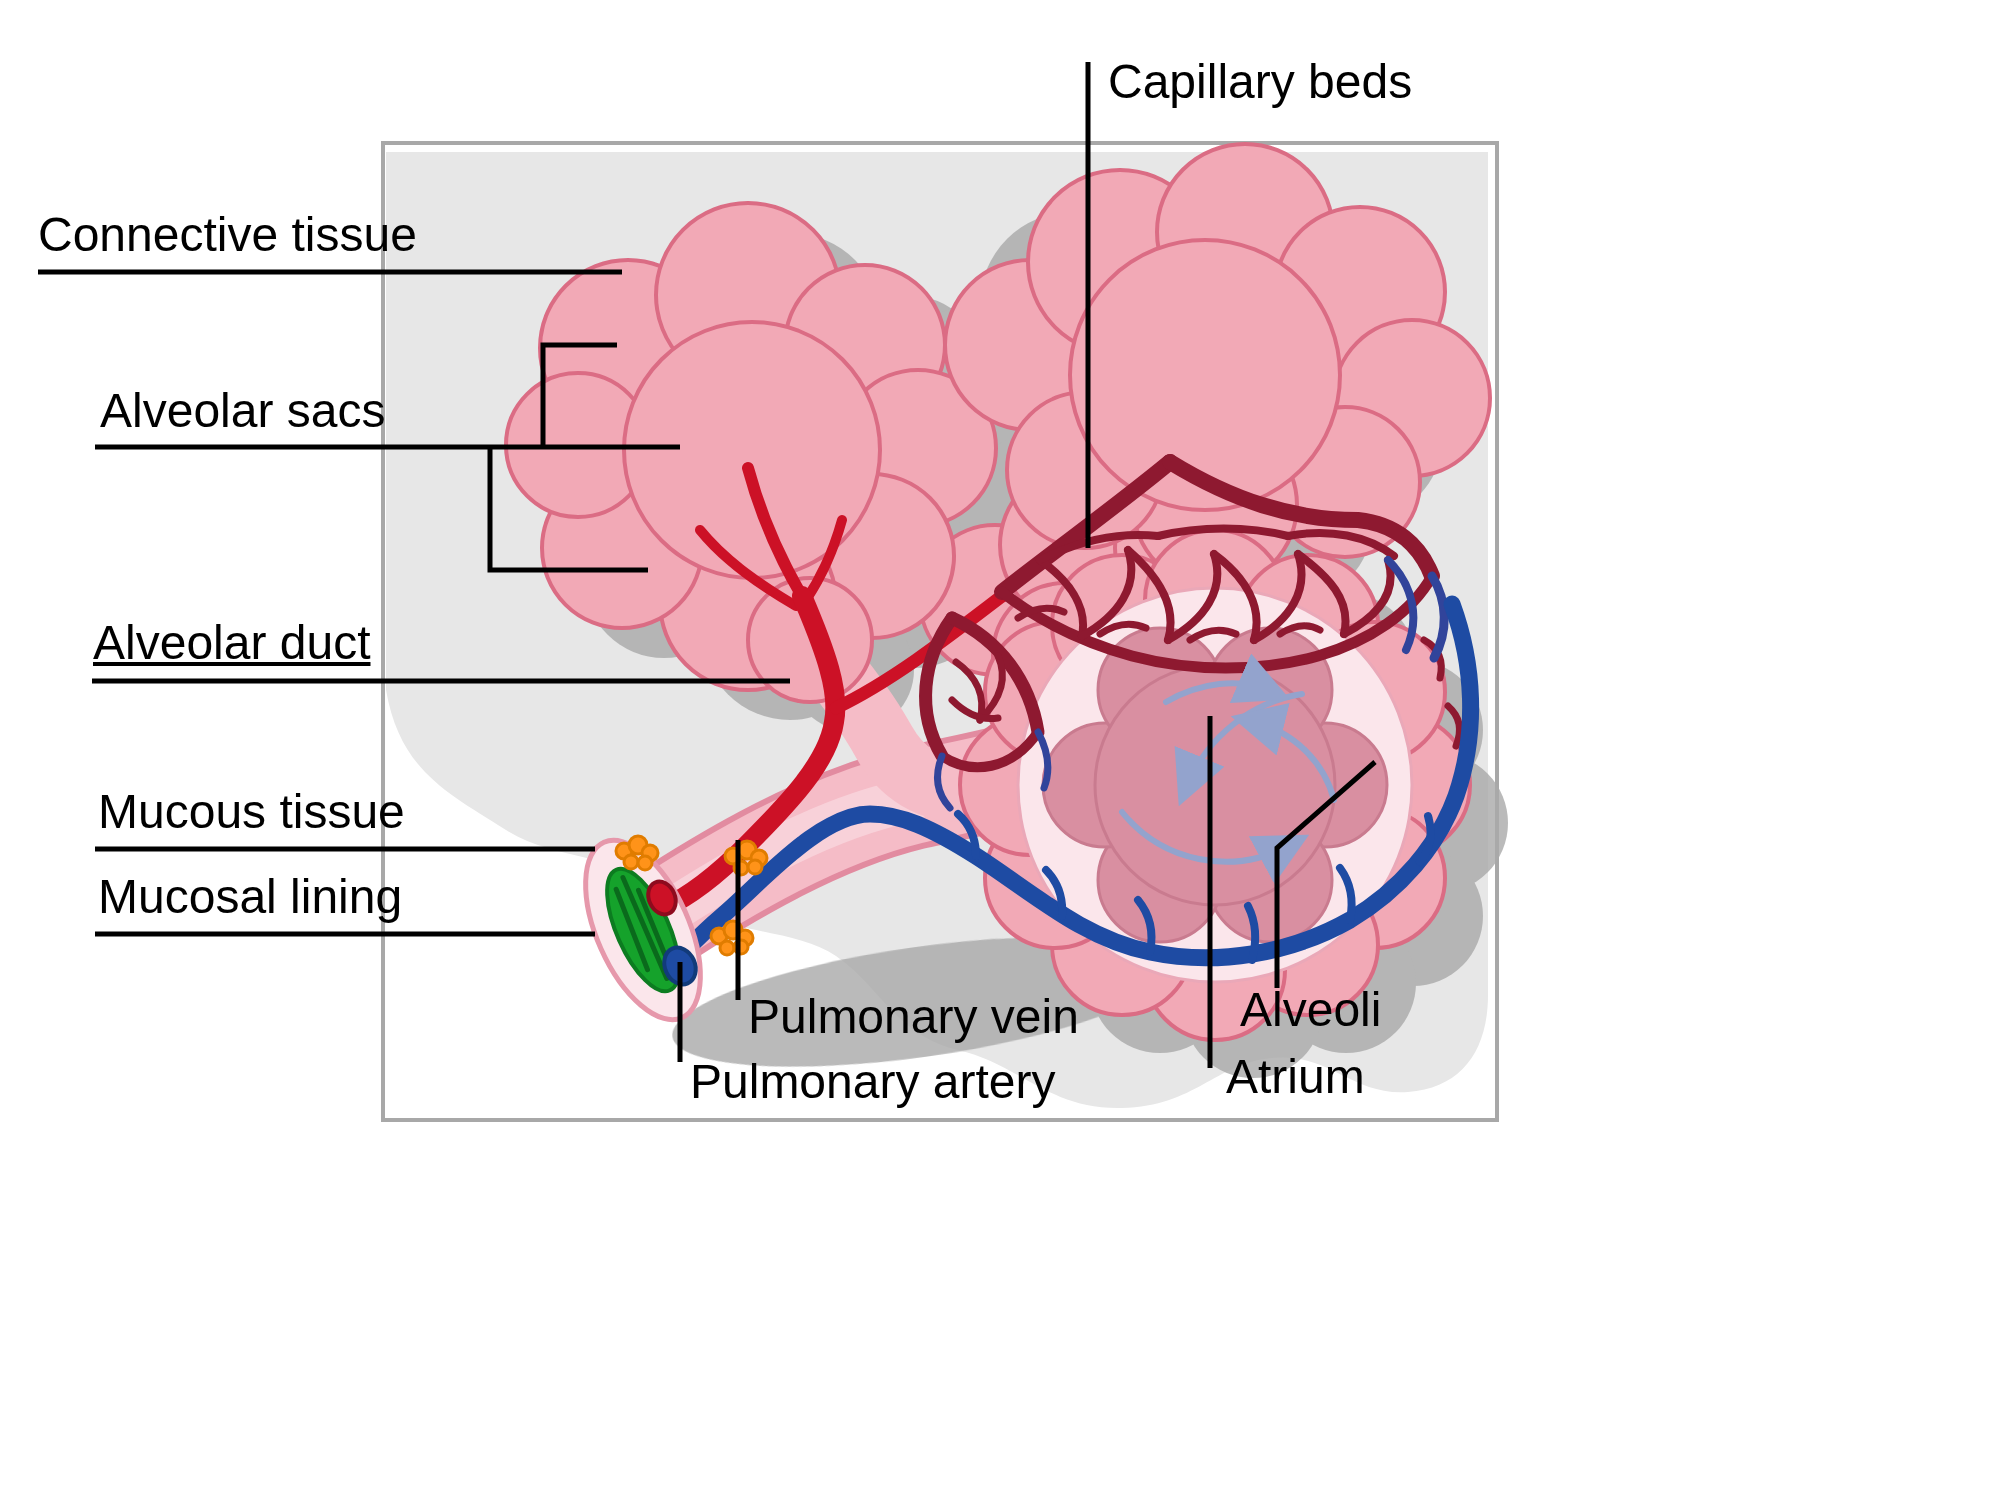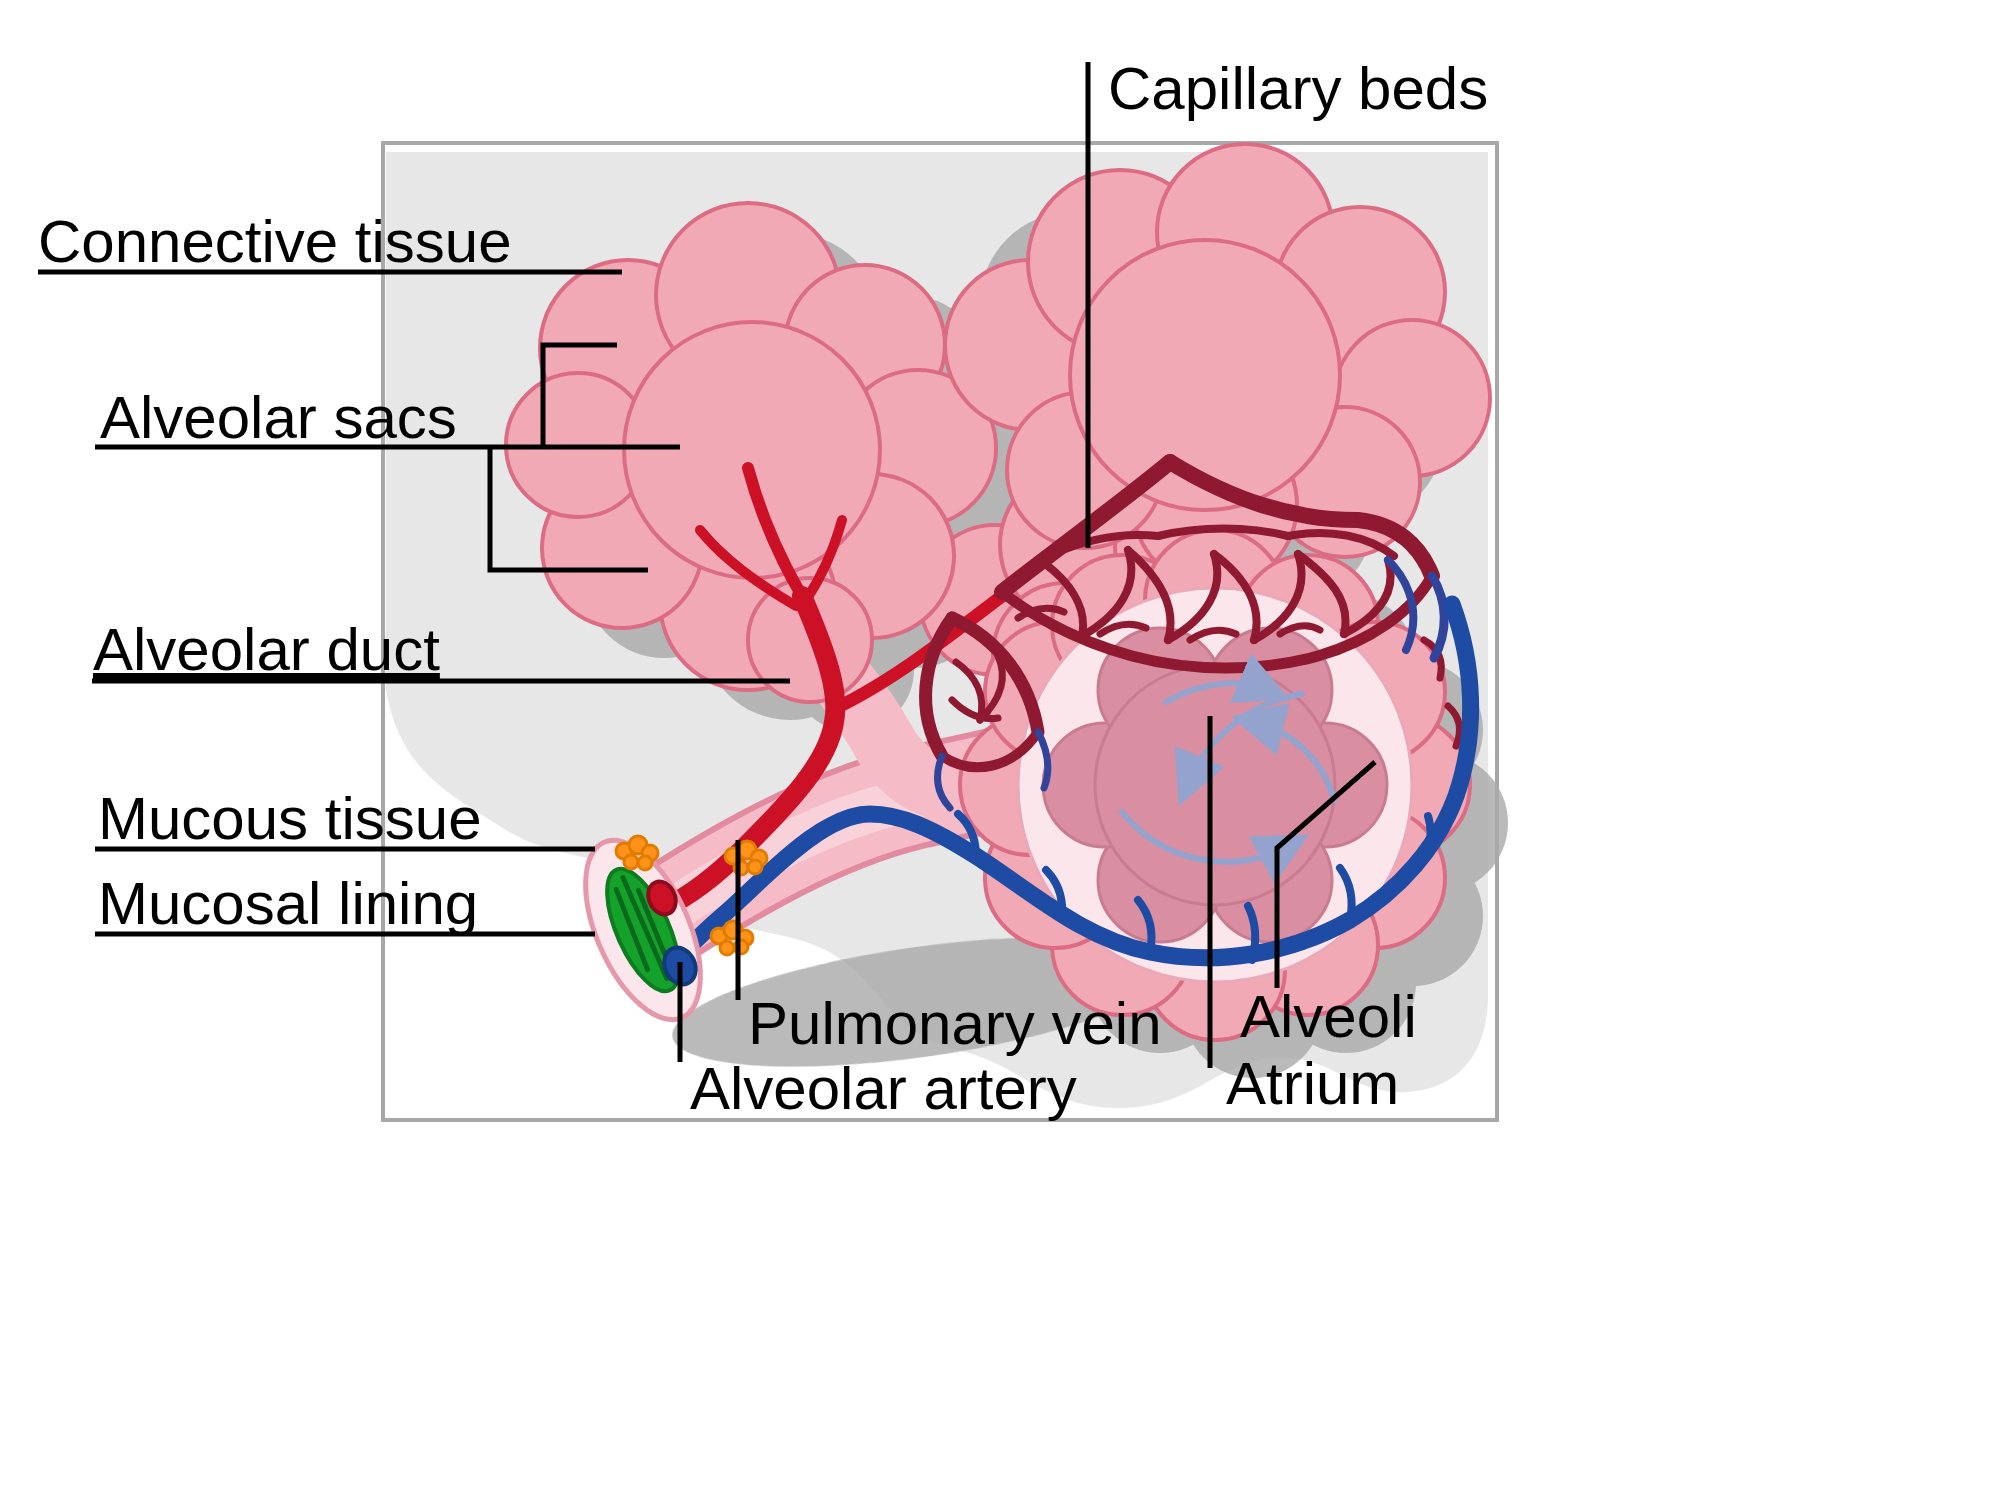"Capillary beds" .lbl { font-size: 60px -> 48px }
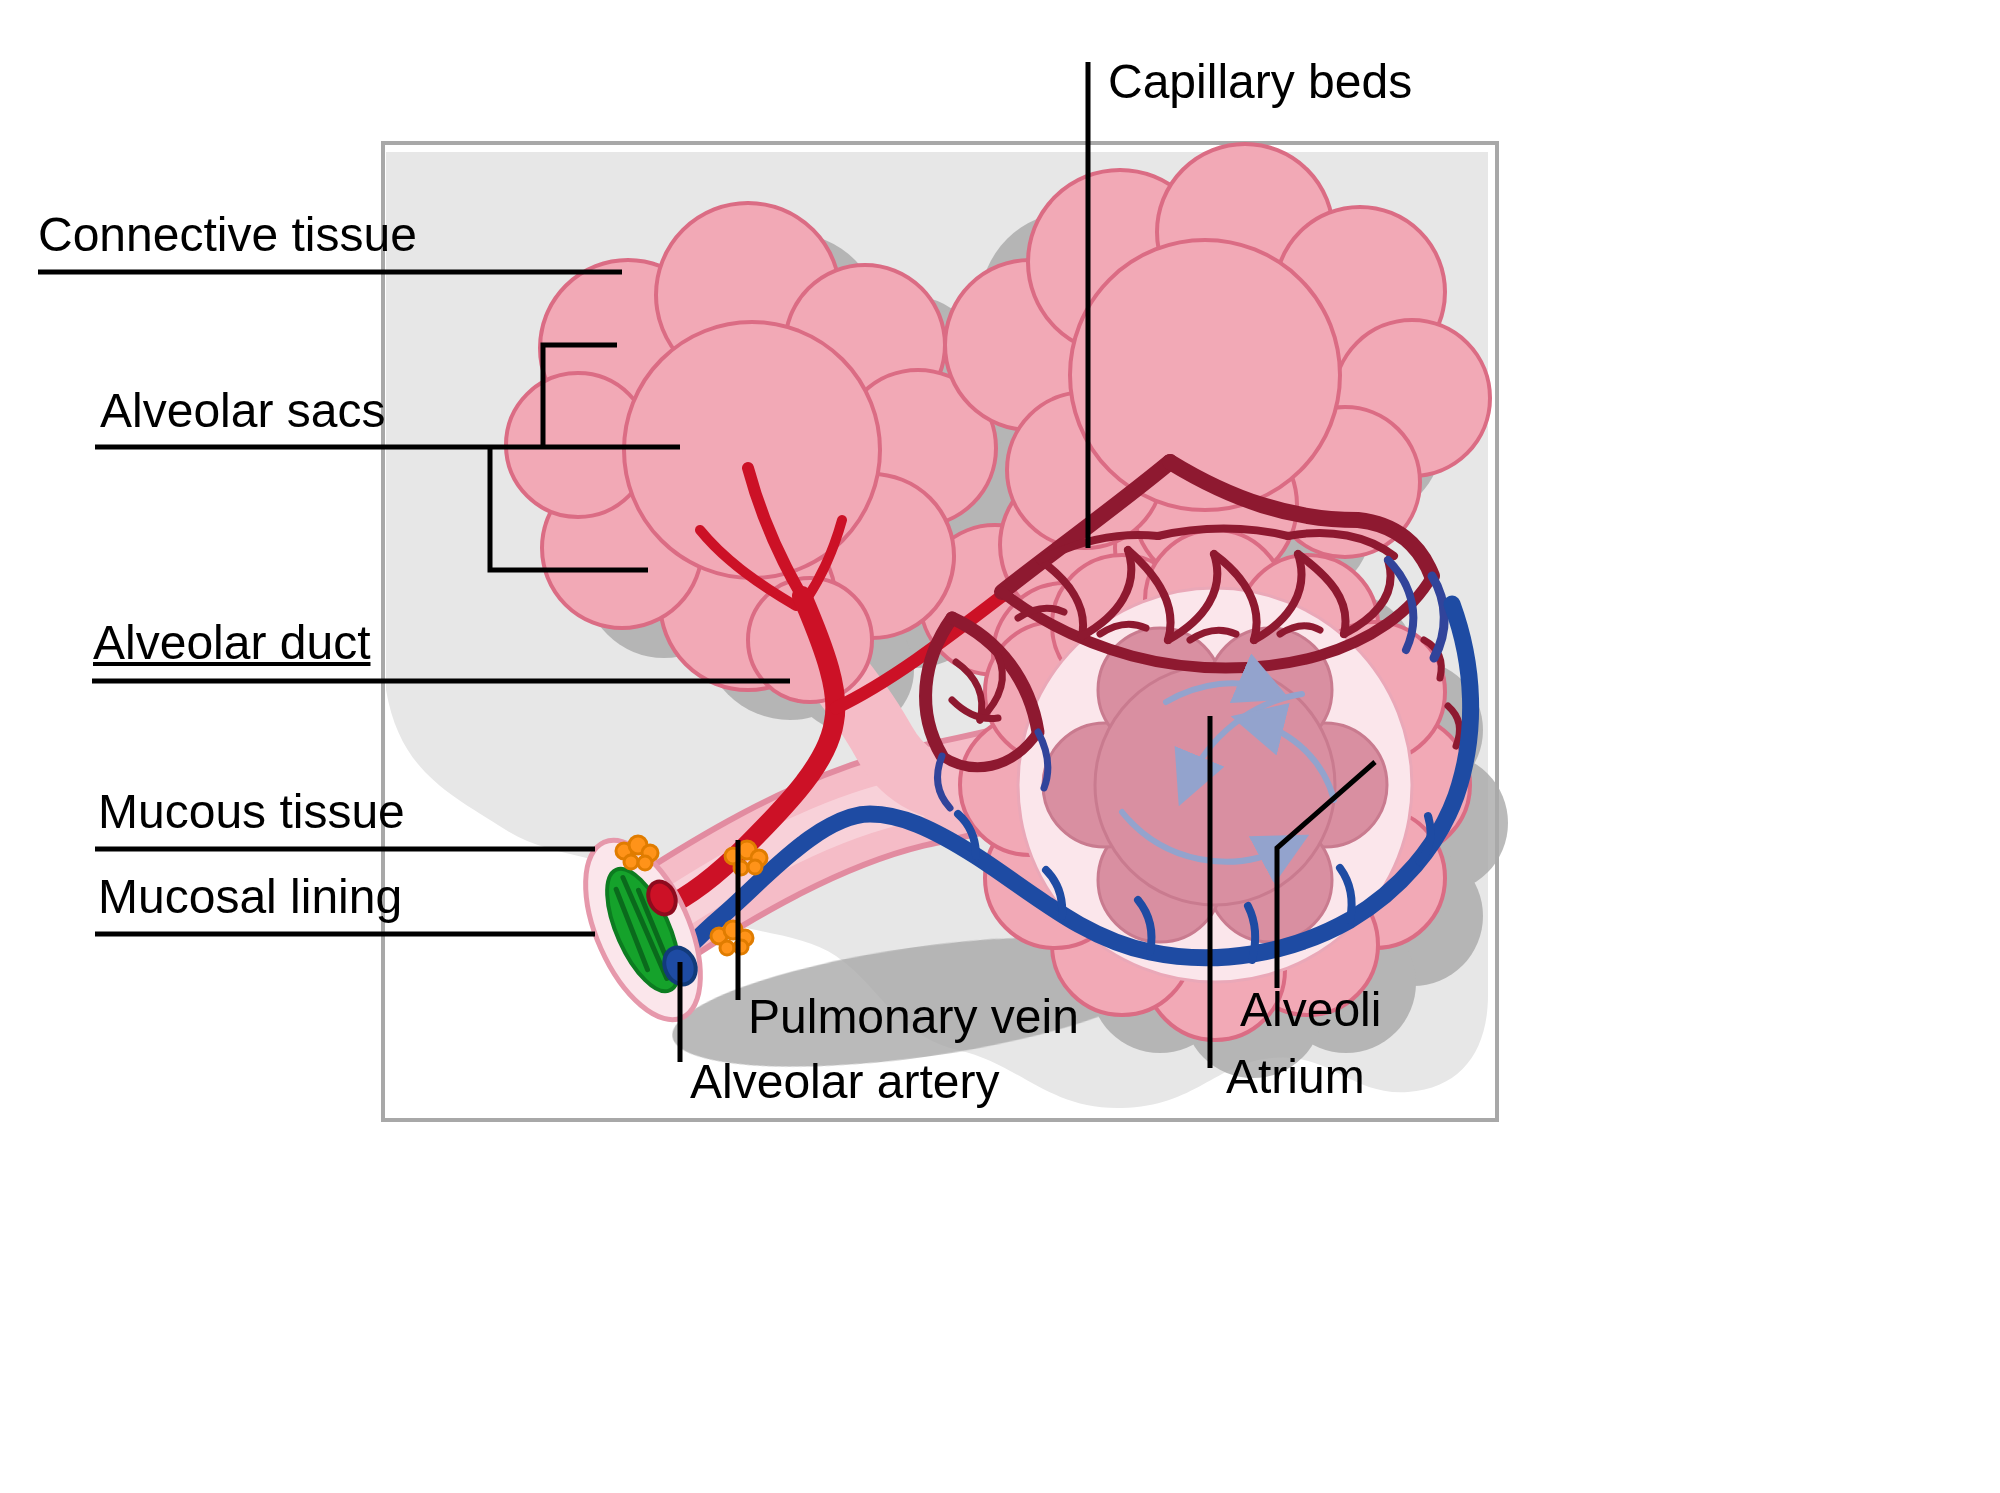"Alveolar artery" div.lbl { text: Alveolar -> Pulmonary }
